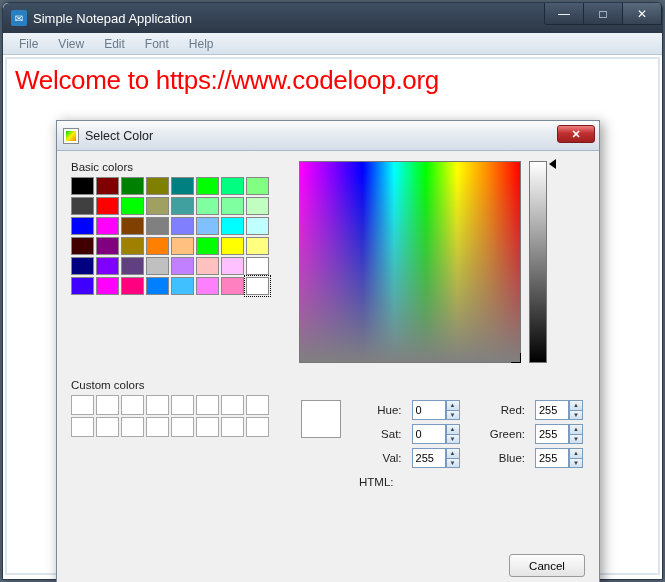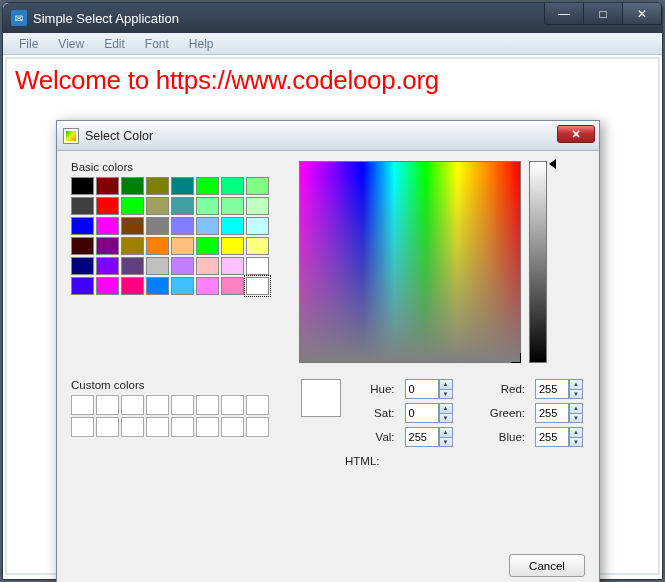"Simple Select Application" span { text: Select -> Notepad }
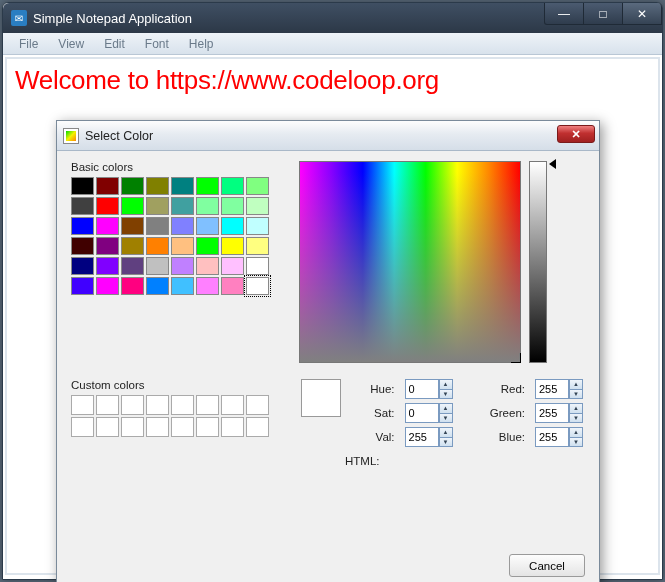"Hue:" .lower-right { gap: 4px -> 18px; margin-top: none -> 21px }
